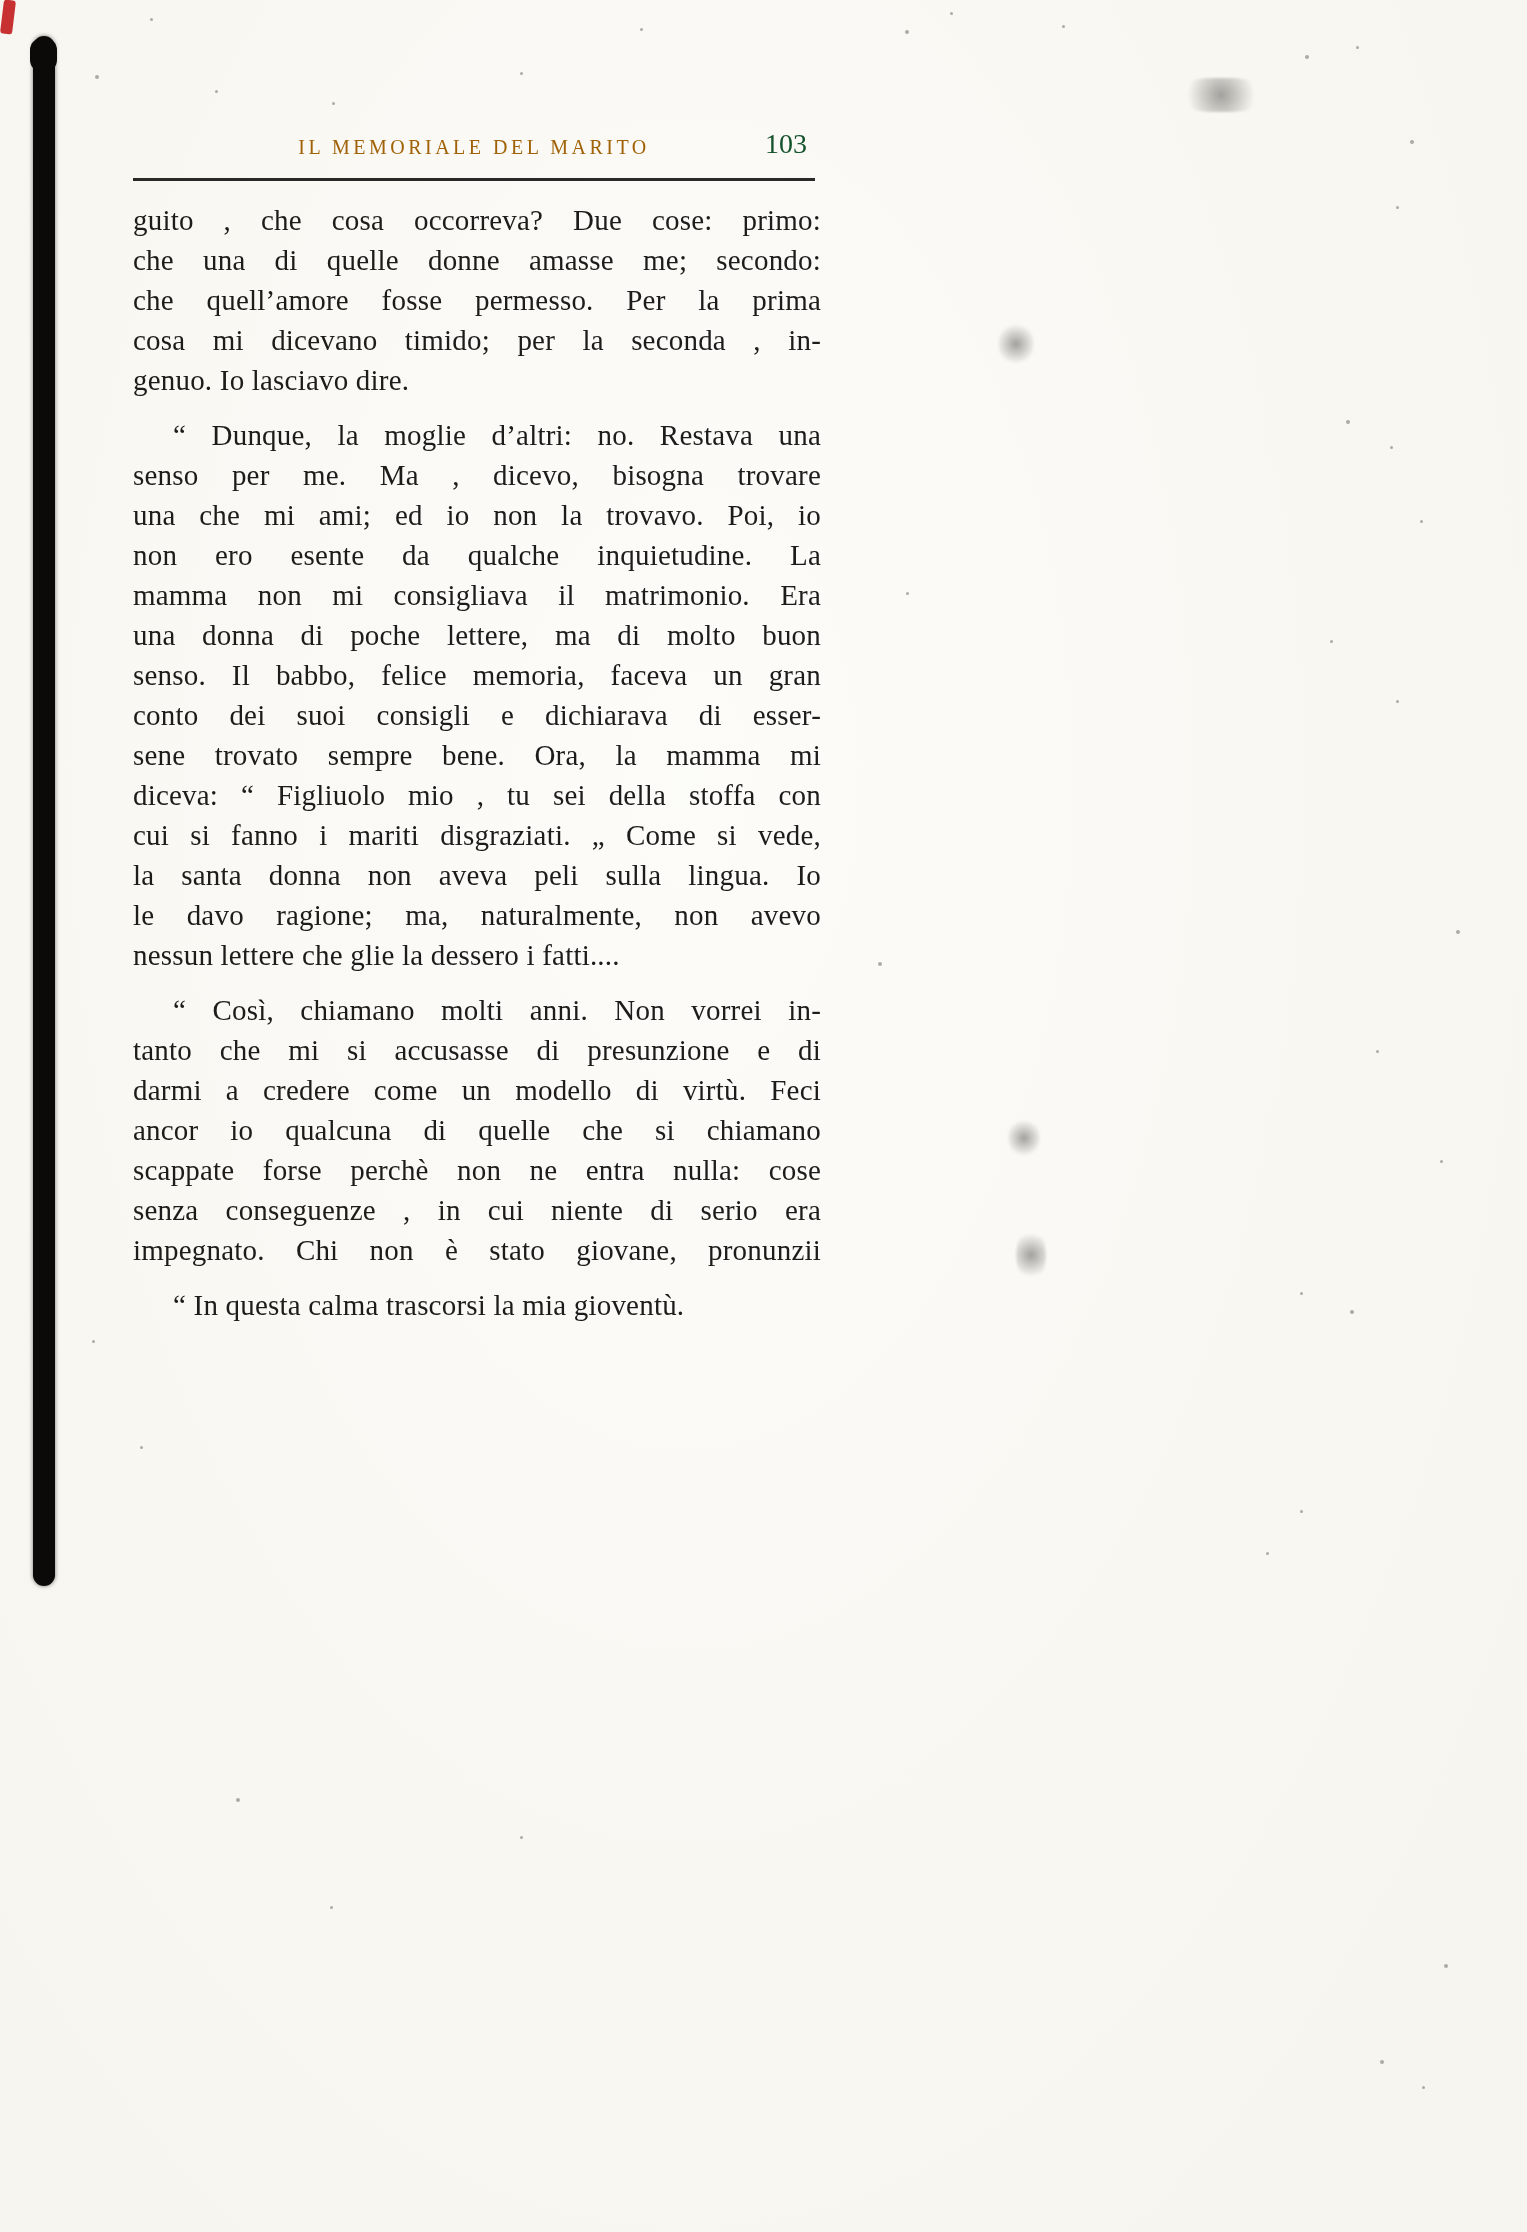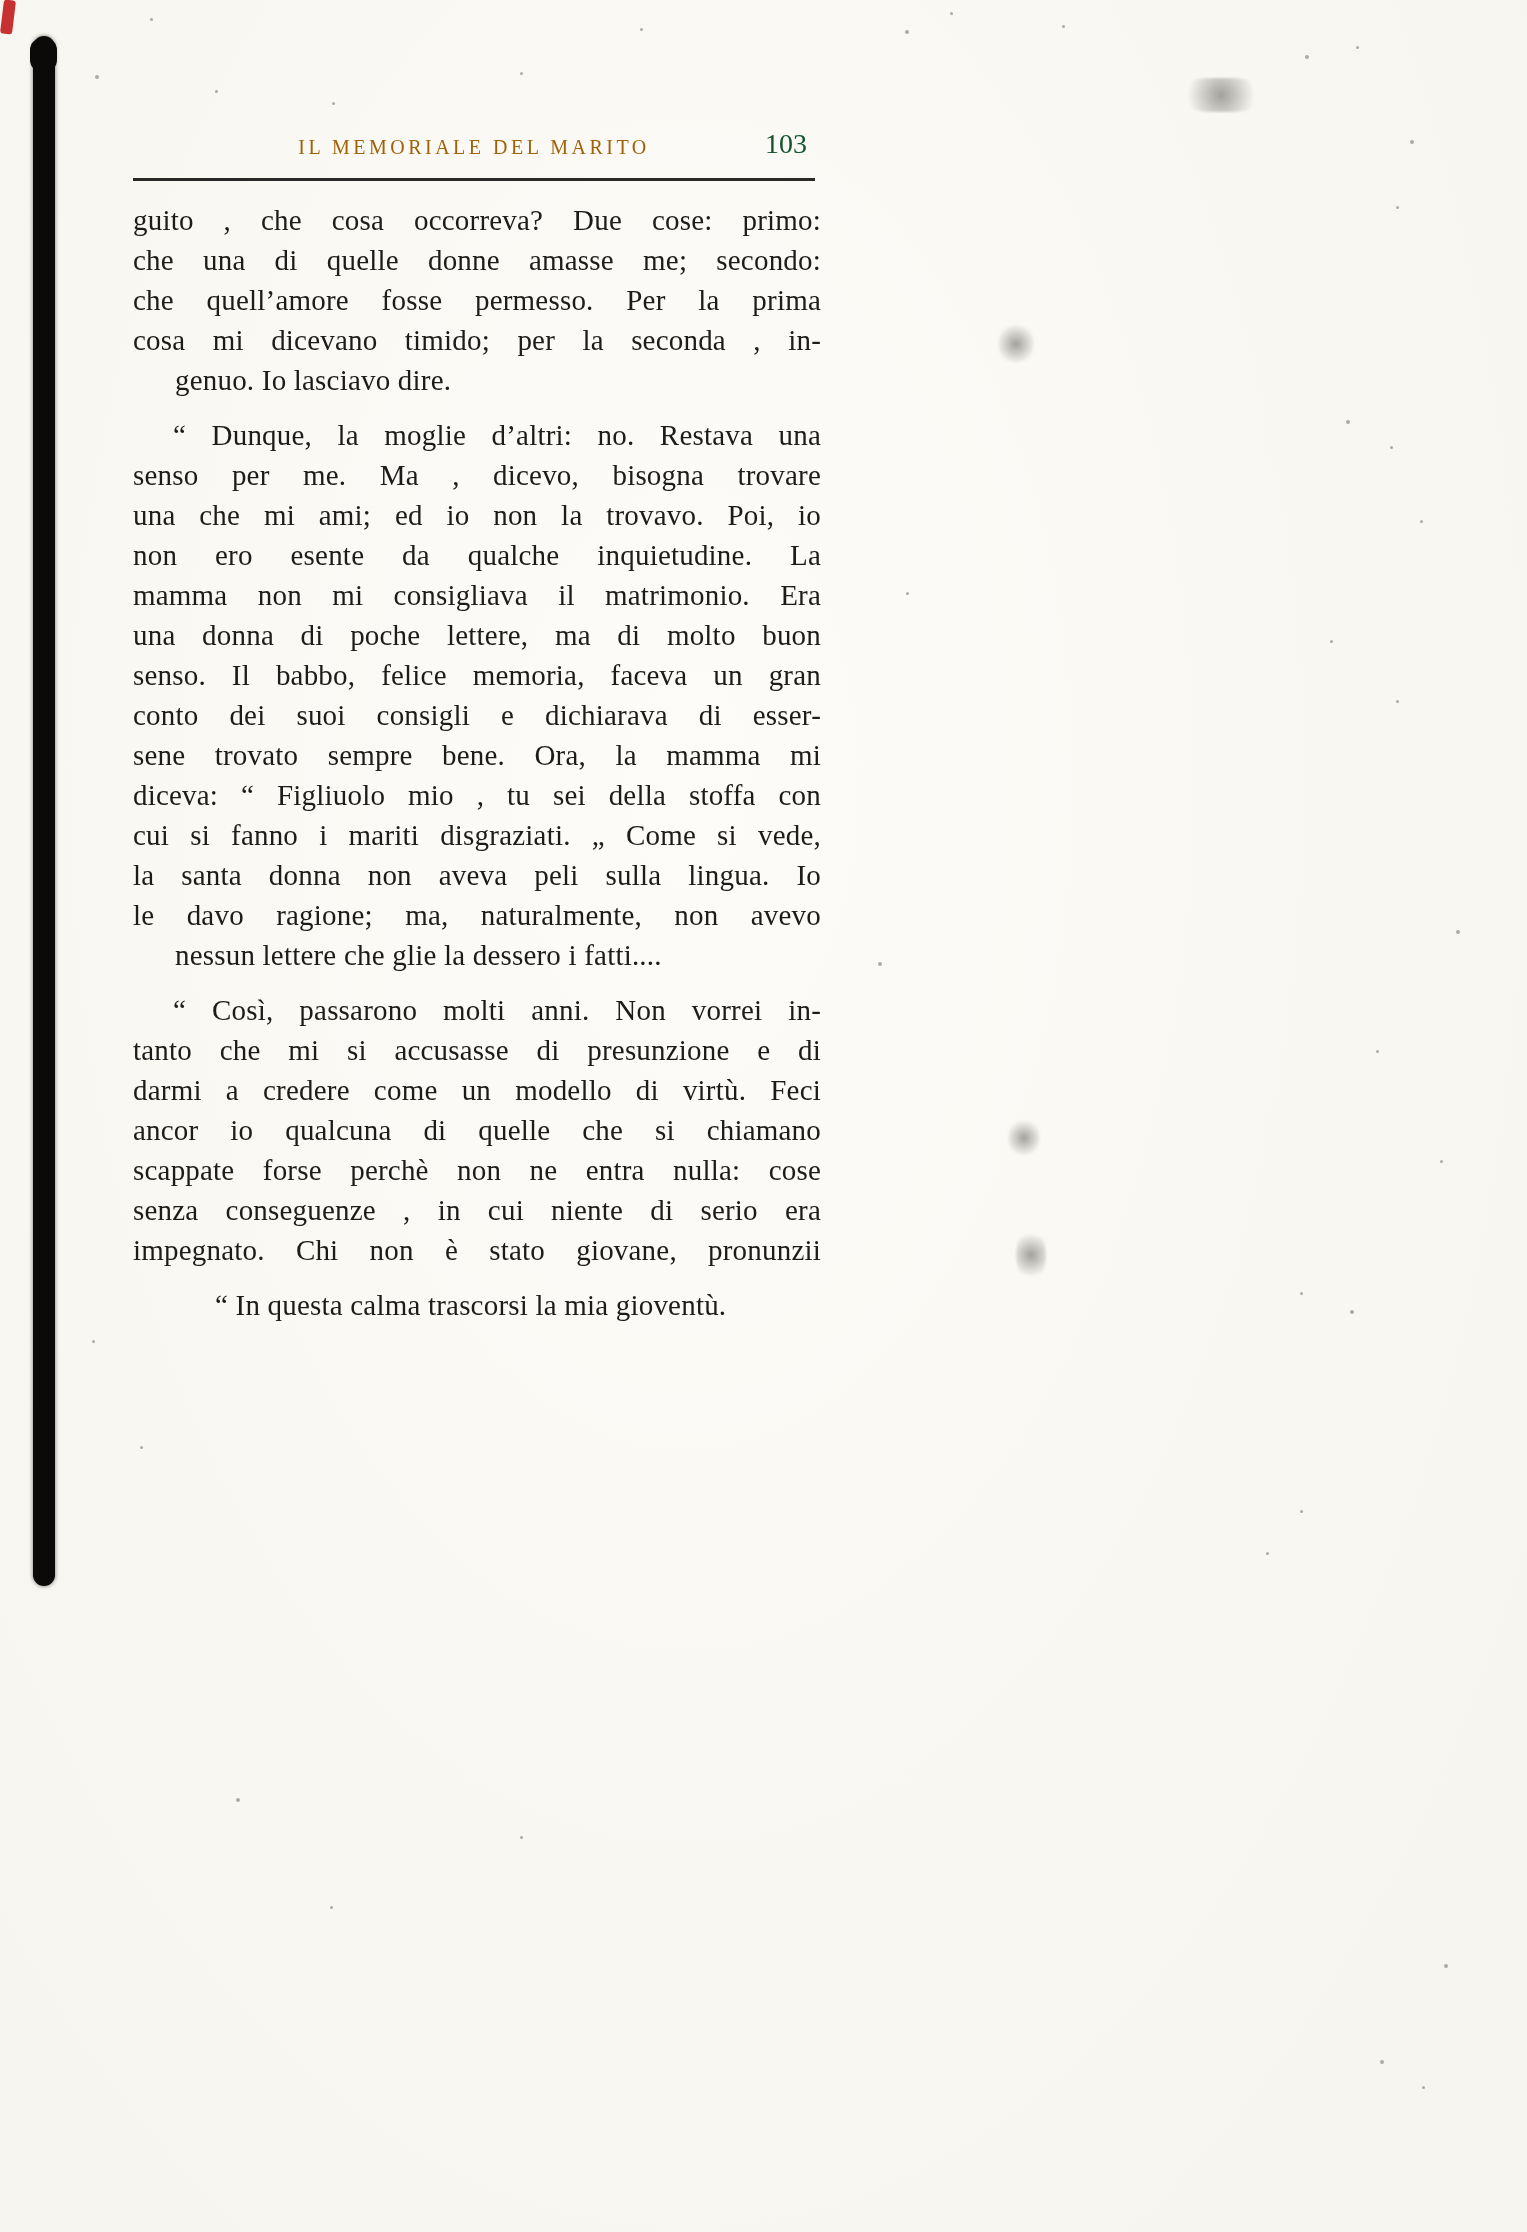"genuo. Io lasciavo dire." .line.last { margin-left: 42px -> none }
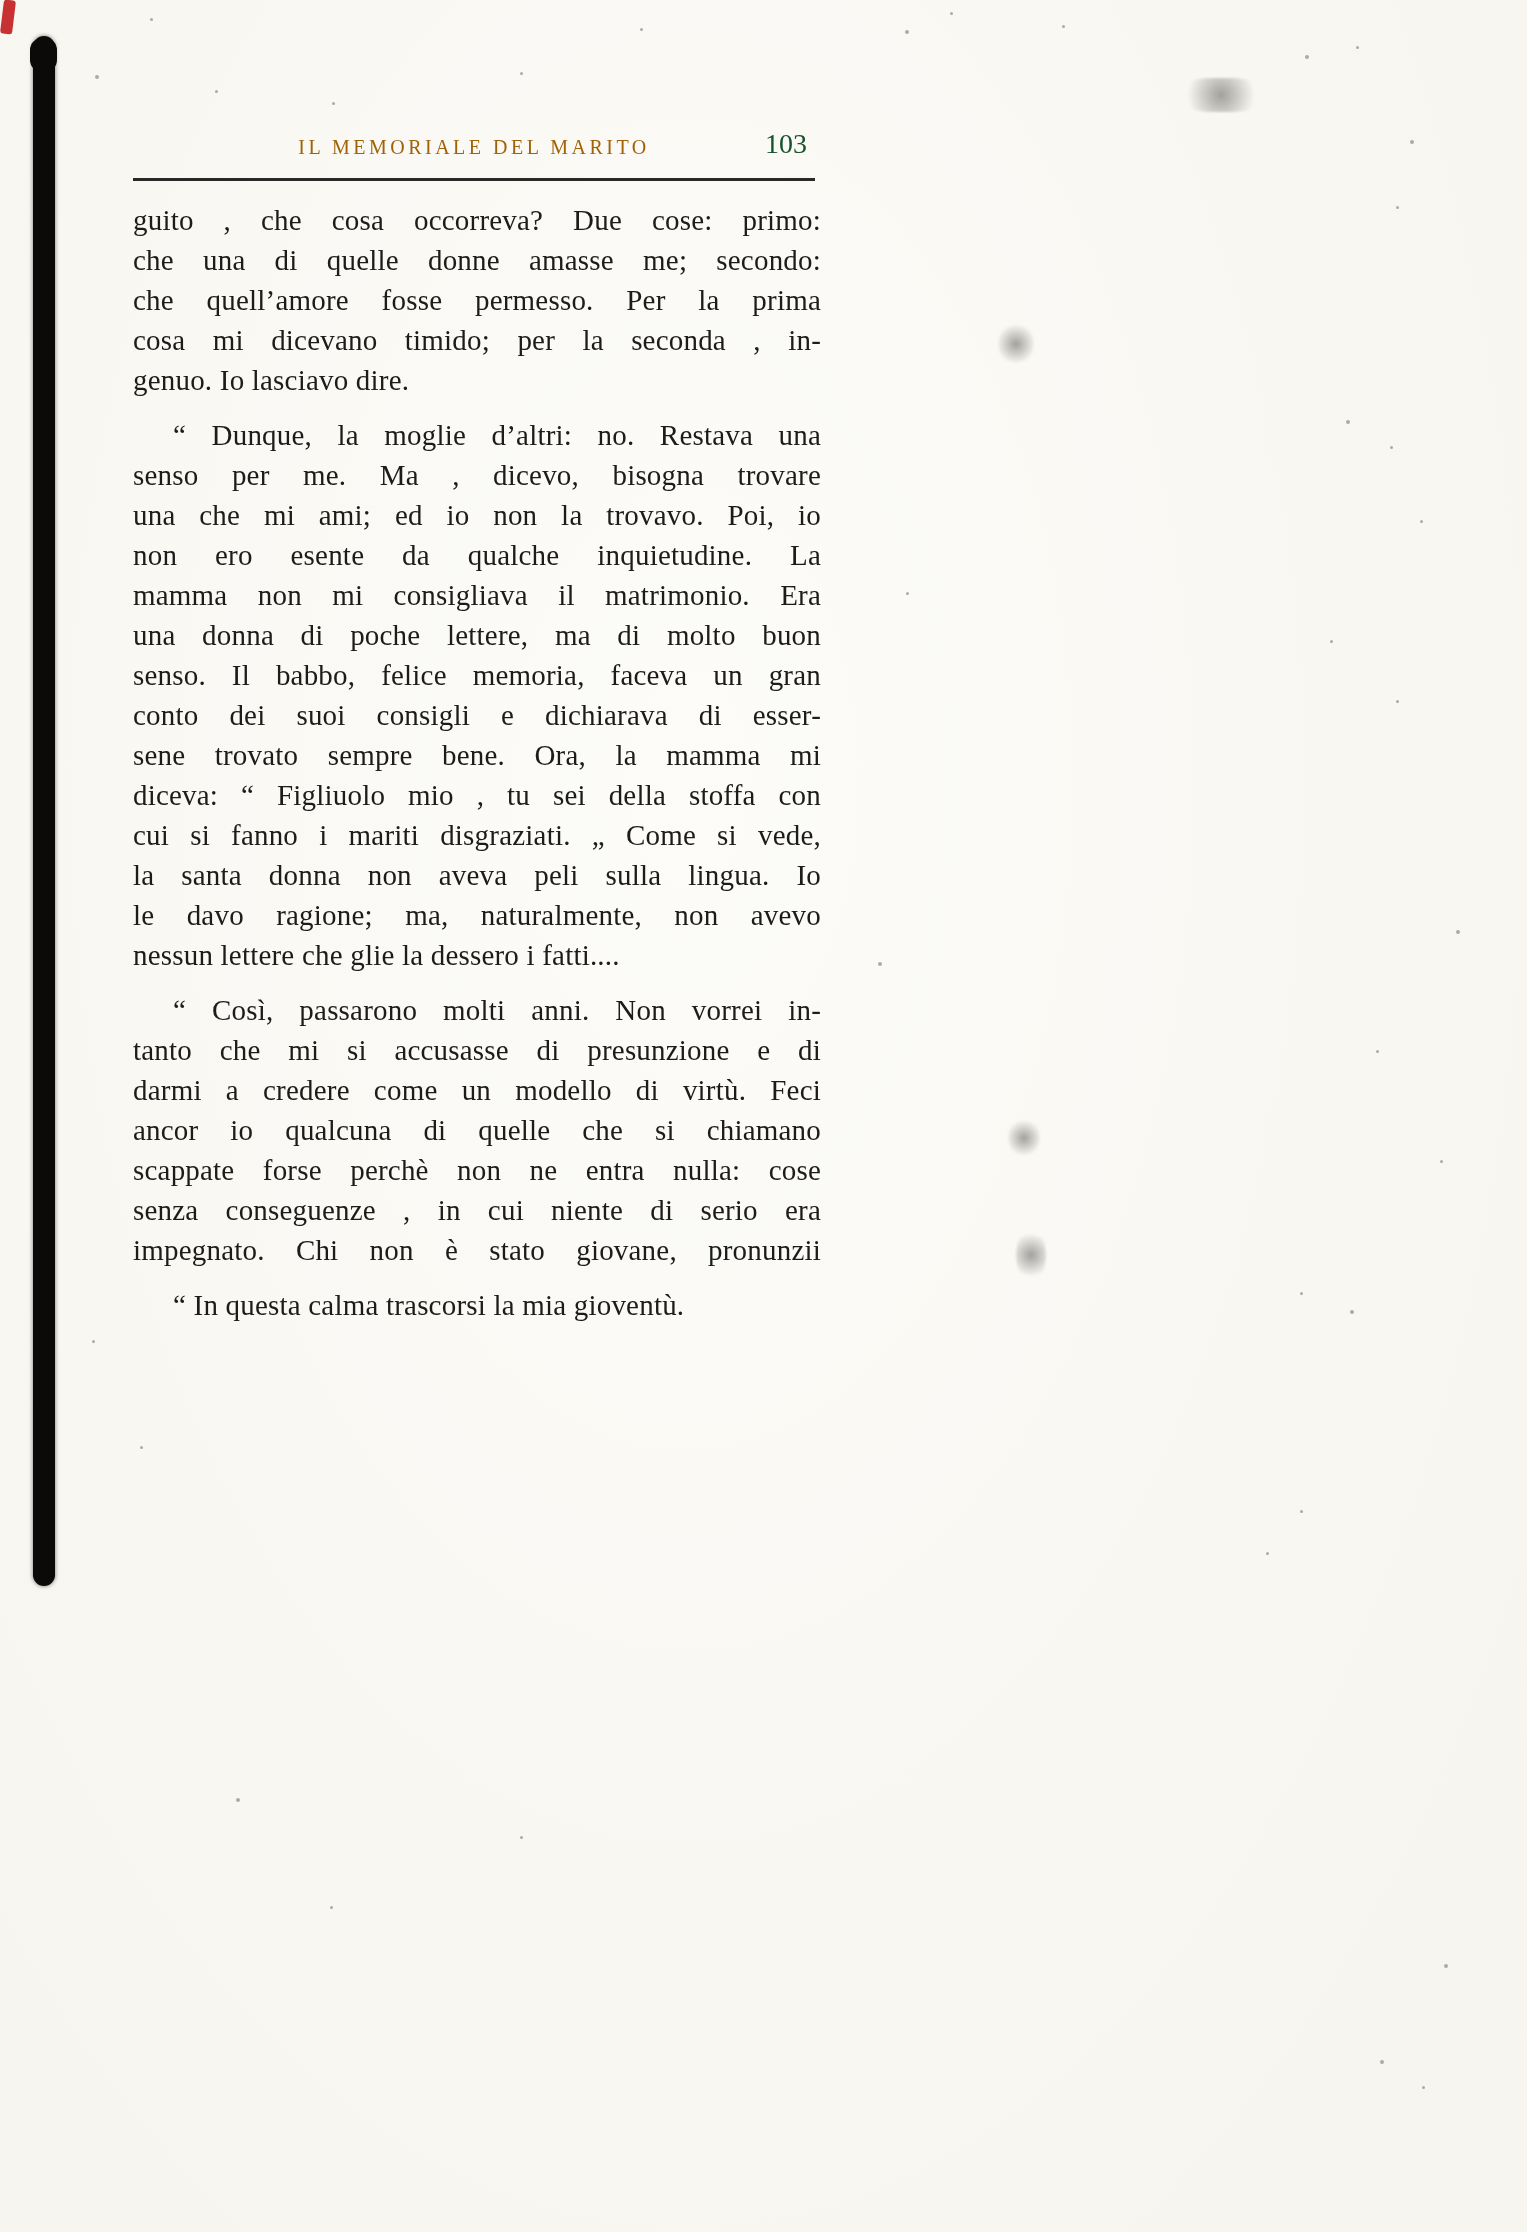"“ Così, passarono molti anni." div.line { text: passarono -> chiamano }
